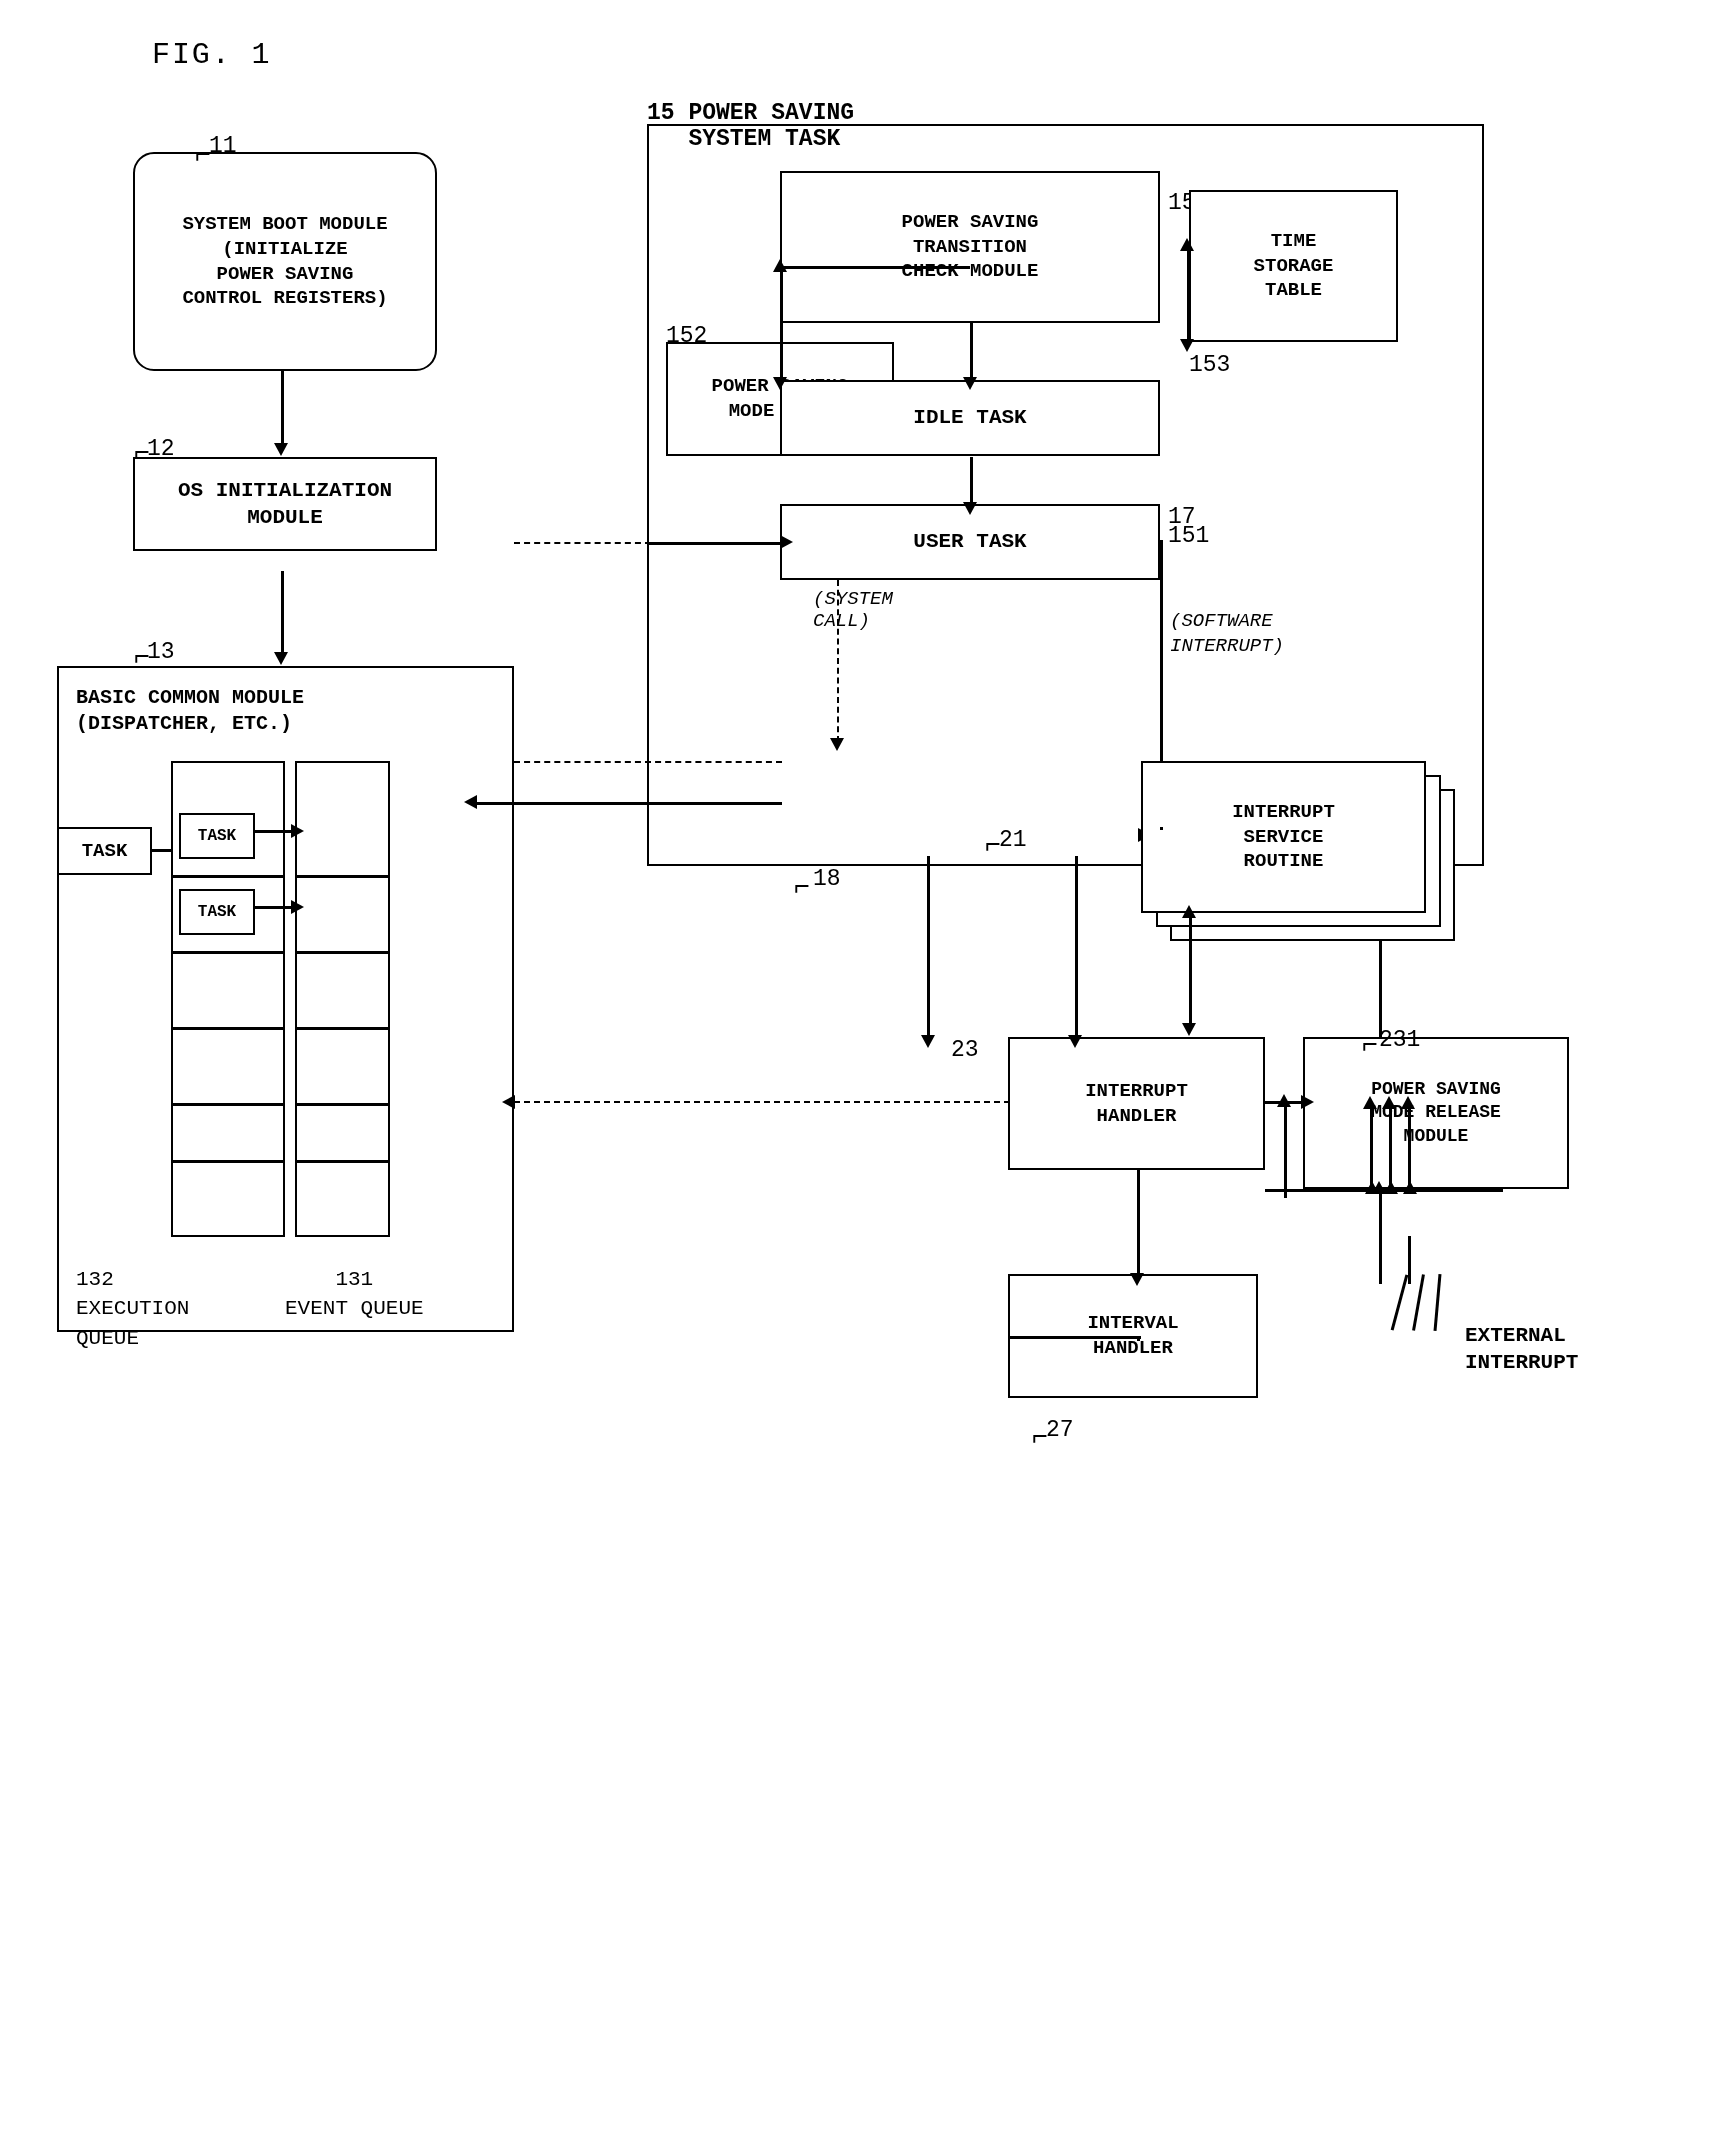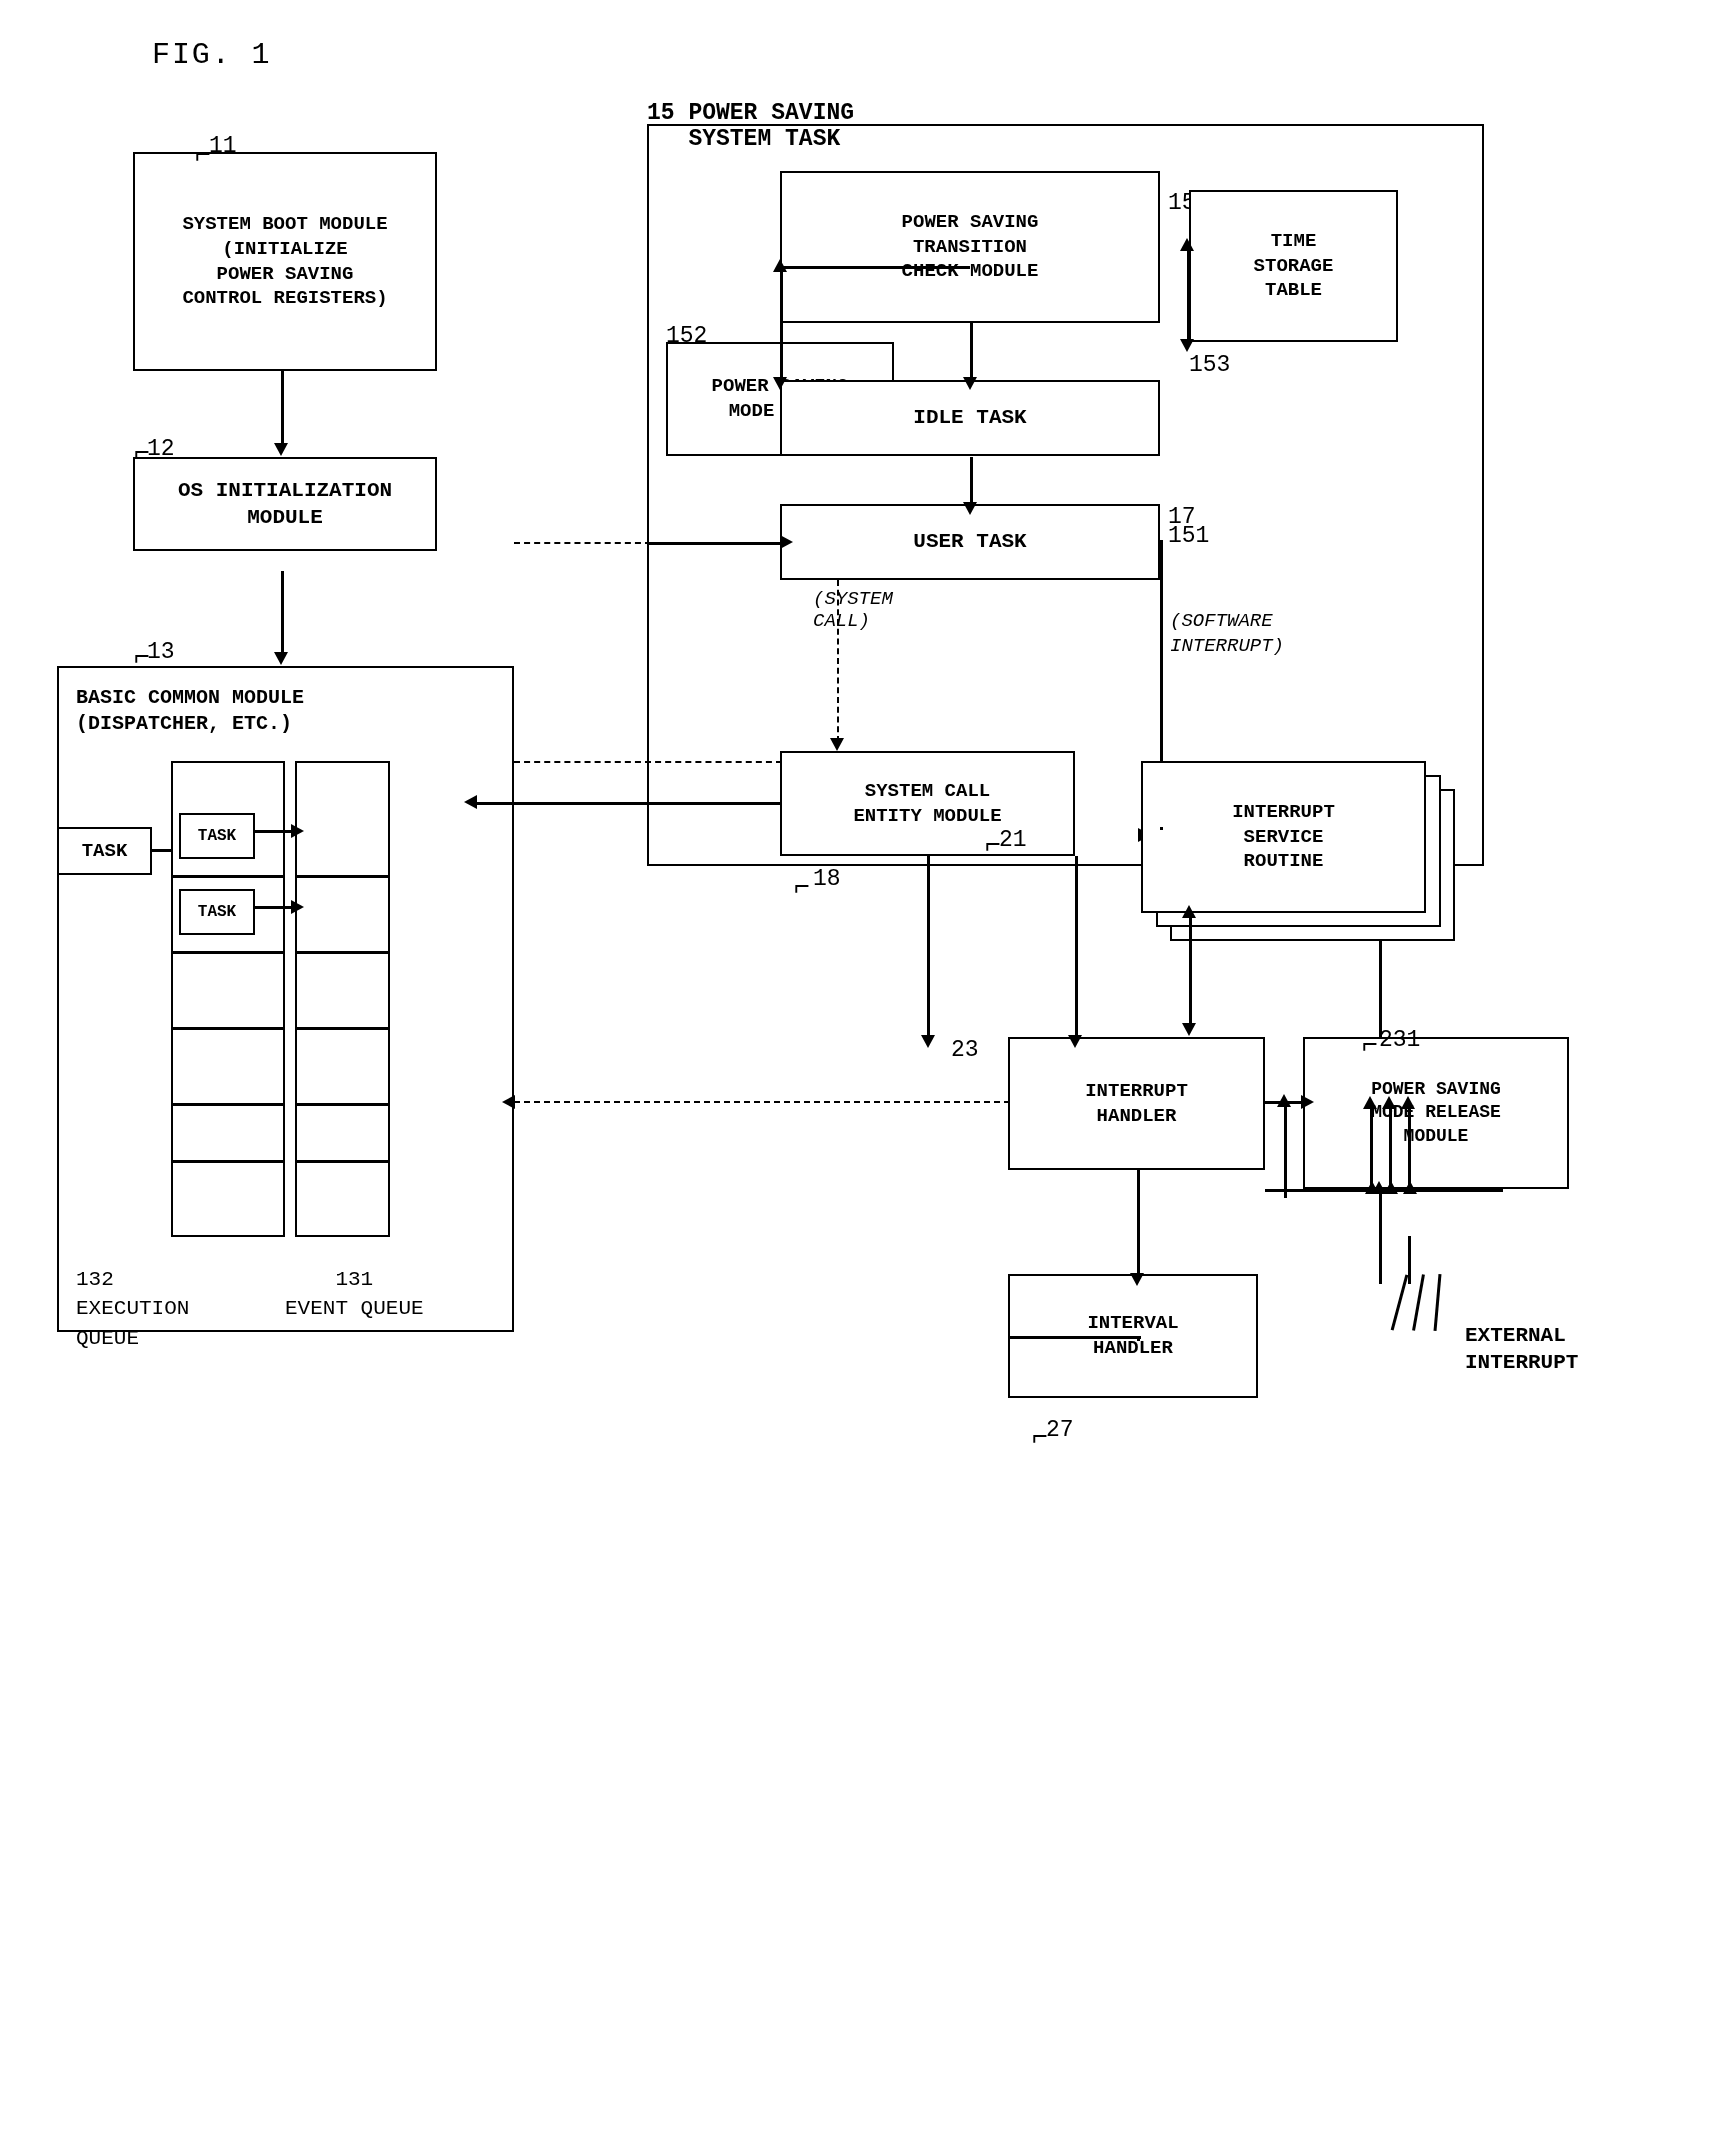"SYSTEM BOOT MODULE" div.box { border-radius: none -> 21px }
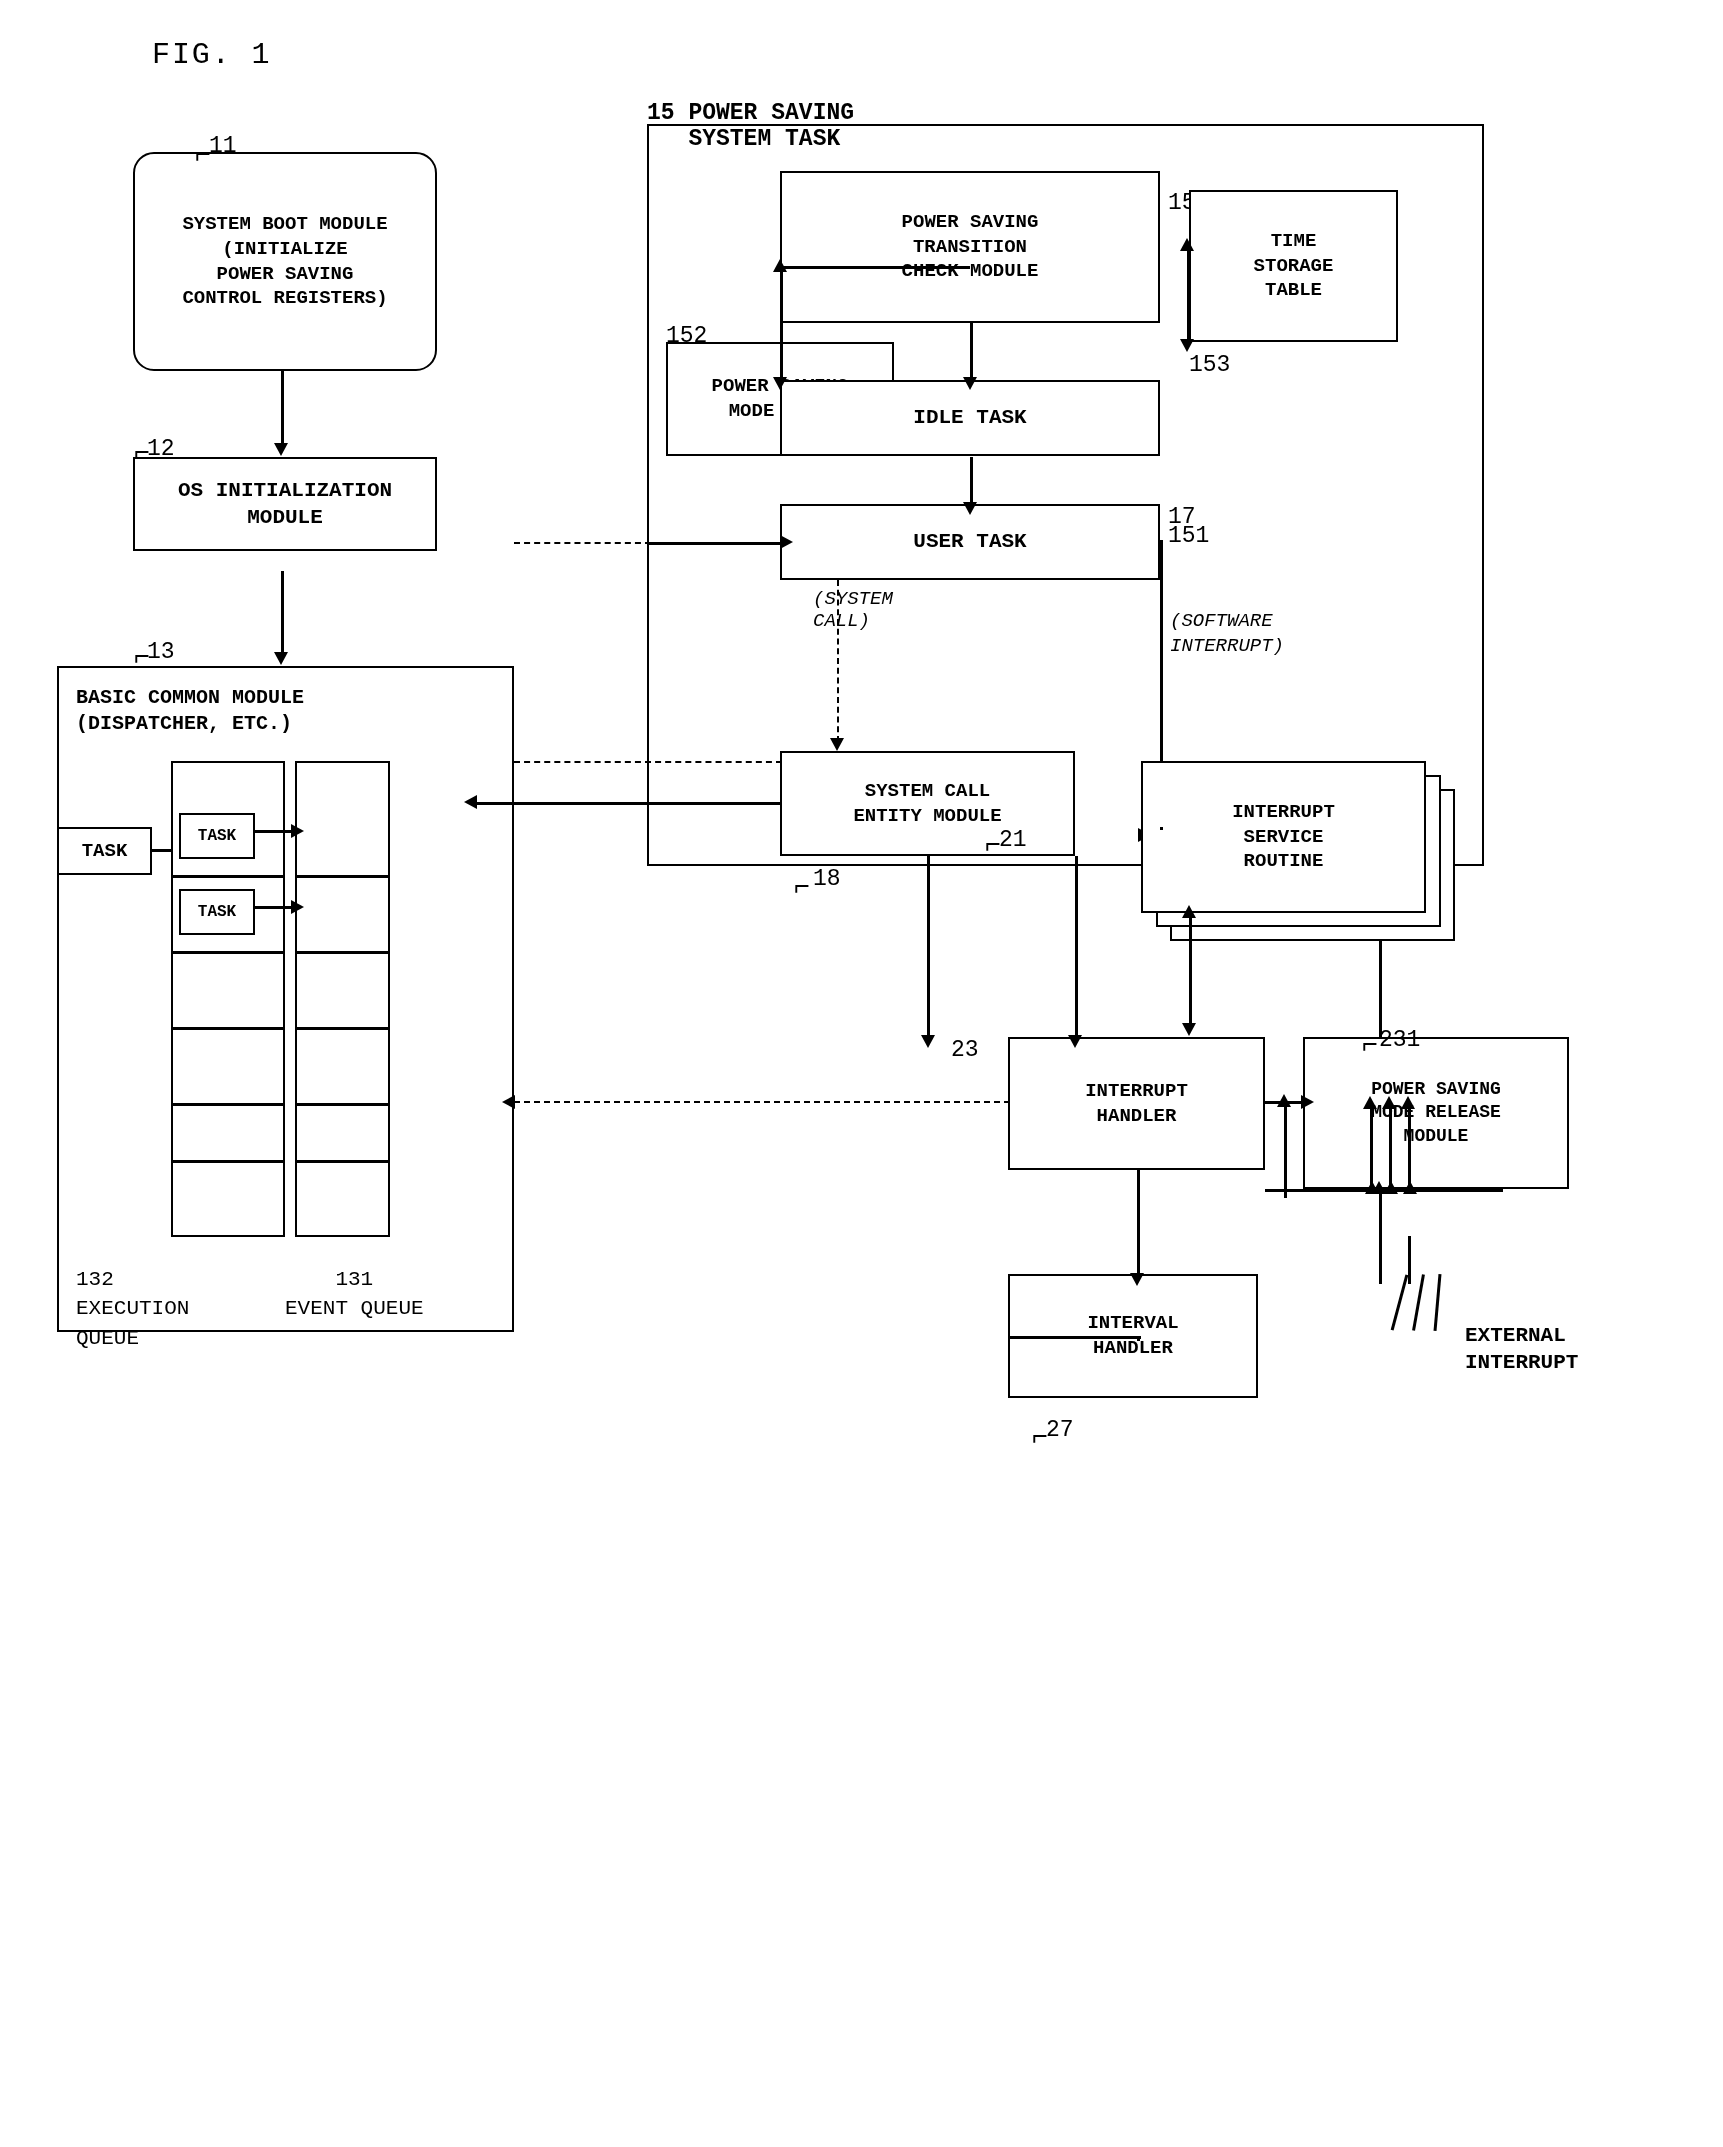"SYSTEM CALL" div.box { html: <div> SYSTEM CALL<br>ENTITY MODULE </div> -> none }
